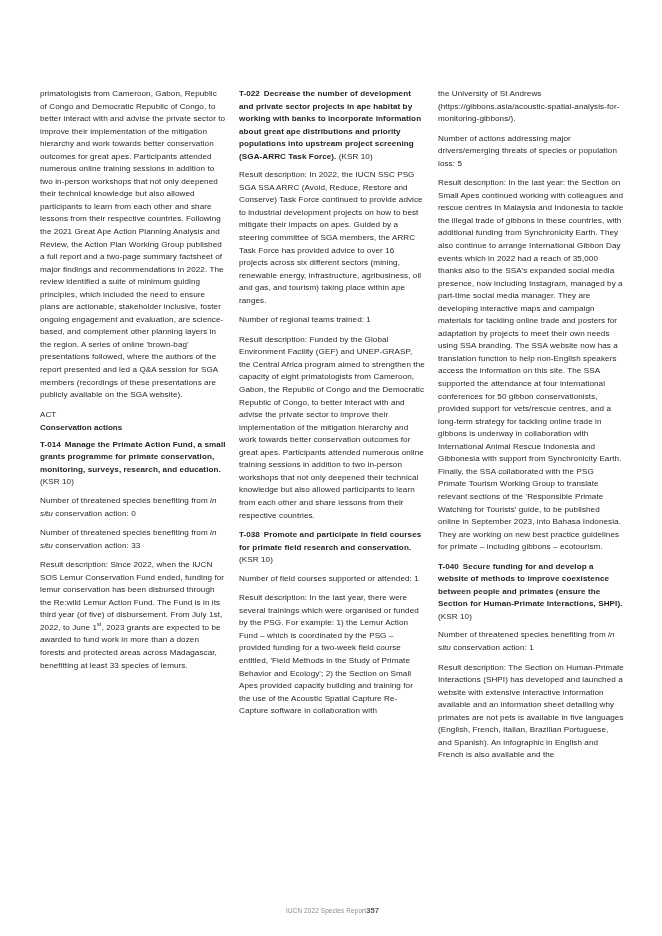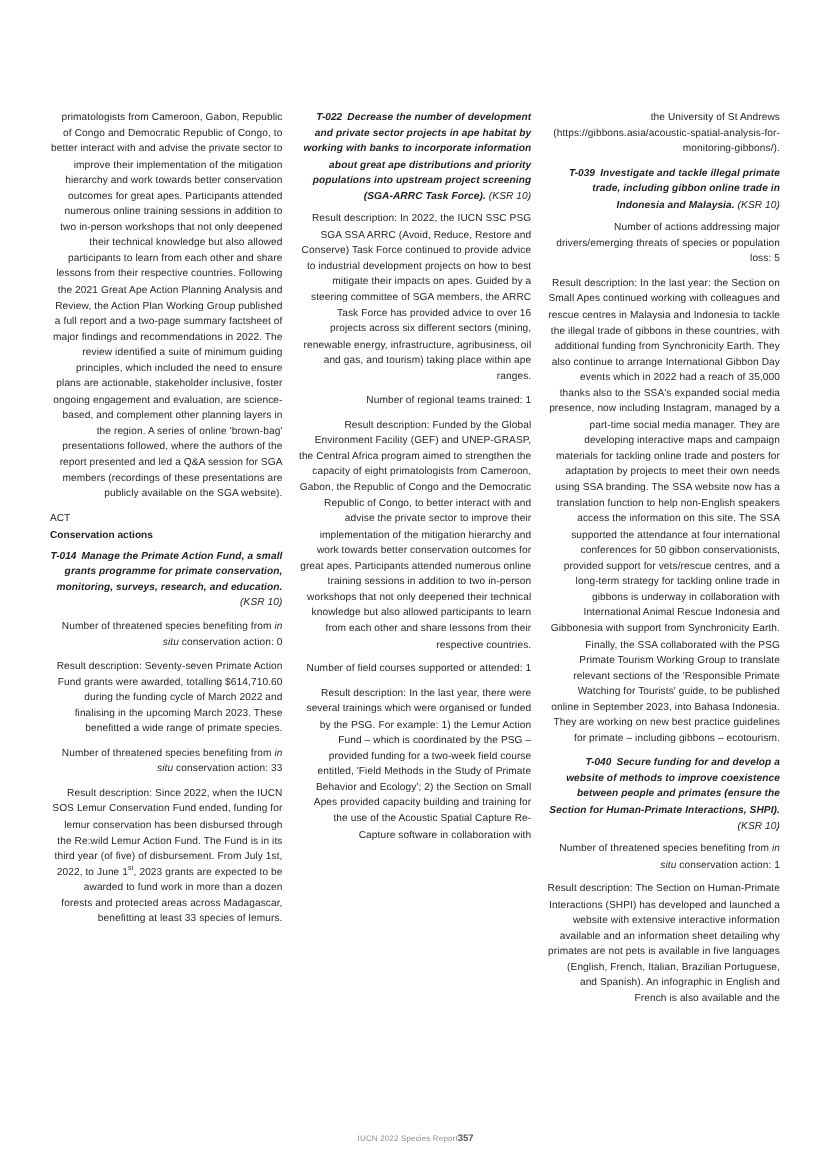"primatologists from Cameroon, Gabon," p { text-align: right -> left }
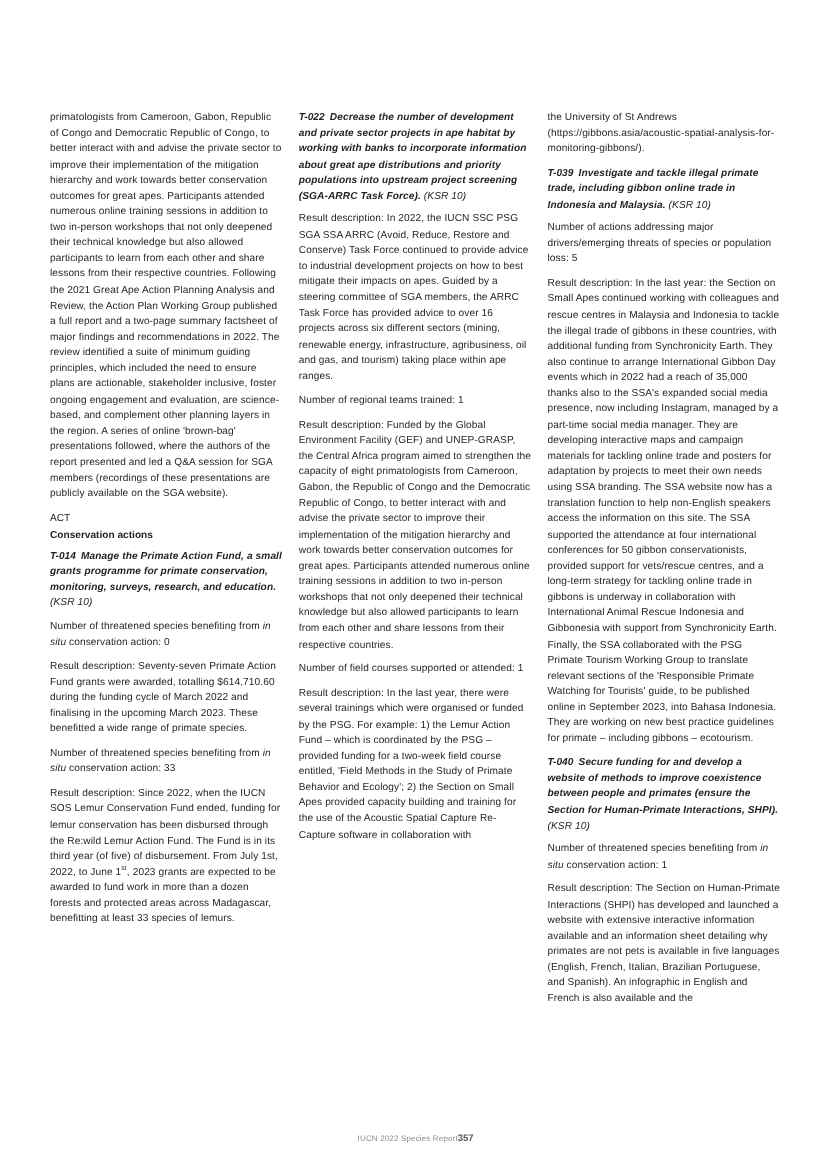"T-022 Decrease the number of" .target { font-style: italic -> none }
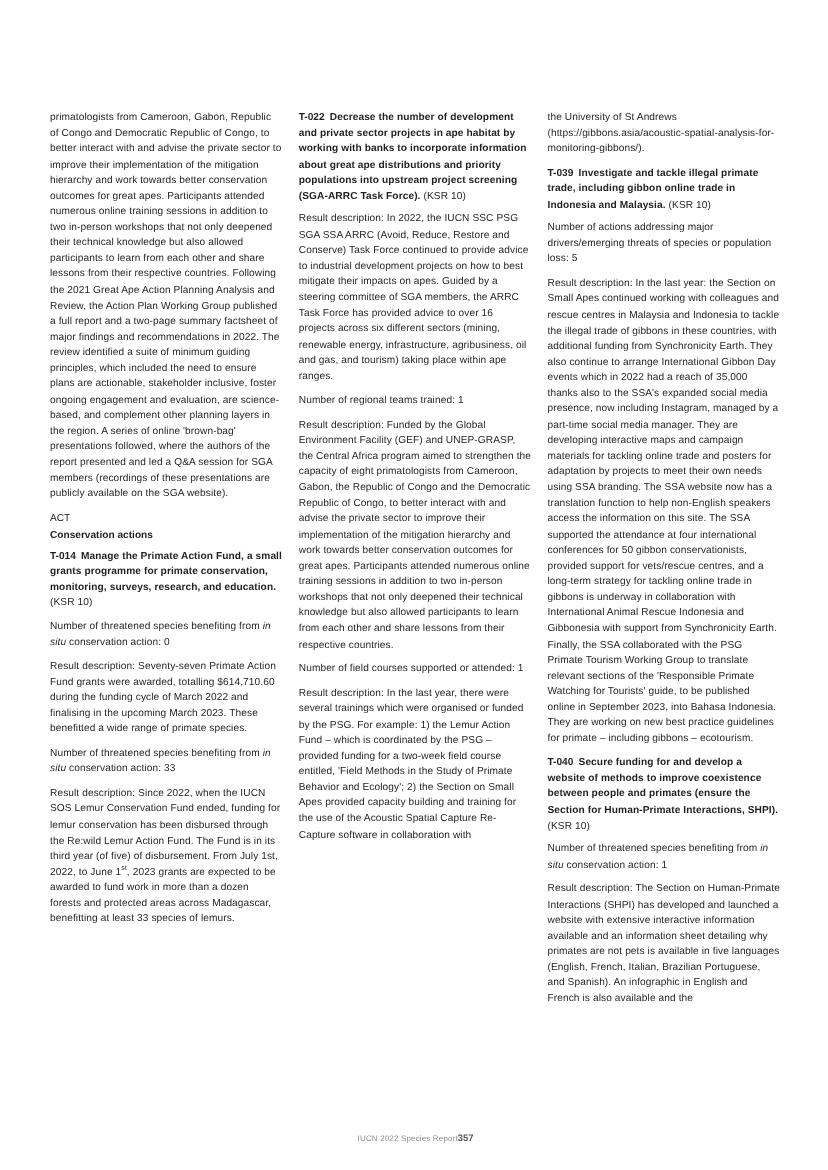"T-039 Investigate and tackle illegal" p.target { html: <p><span>T-039</span><span> Investigate and tackle illegal primate trade, including gibbon online trade in Indonesia and Malaysia. </span><span>(KSR 10)</span></p> -> none }
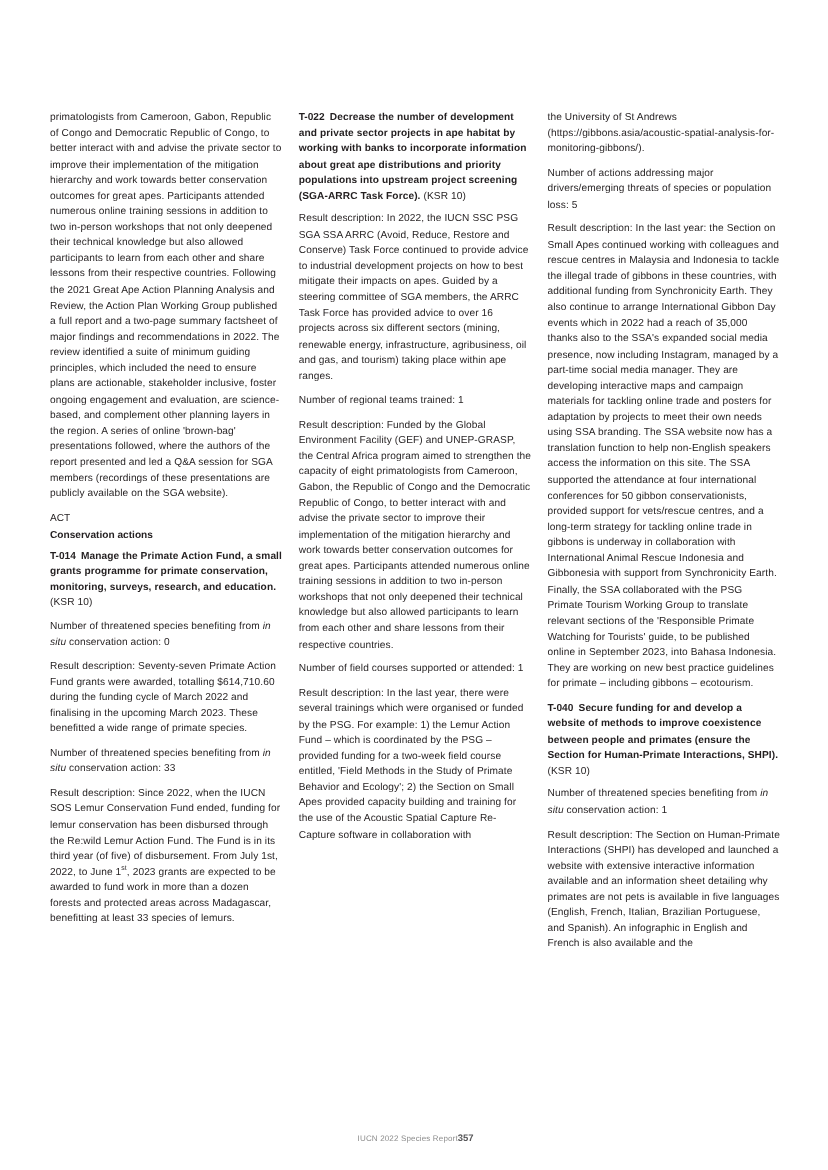"Result description: Seventy-seven" p { html: <p>Result description: Seventy-seven Primate Action Fund grants were awarded, totalling $614,710.60 during the funding cycle of March 2022 and finalising in the upcoming March 2023. These benefitted a wide range of primate species.</p> -> none }
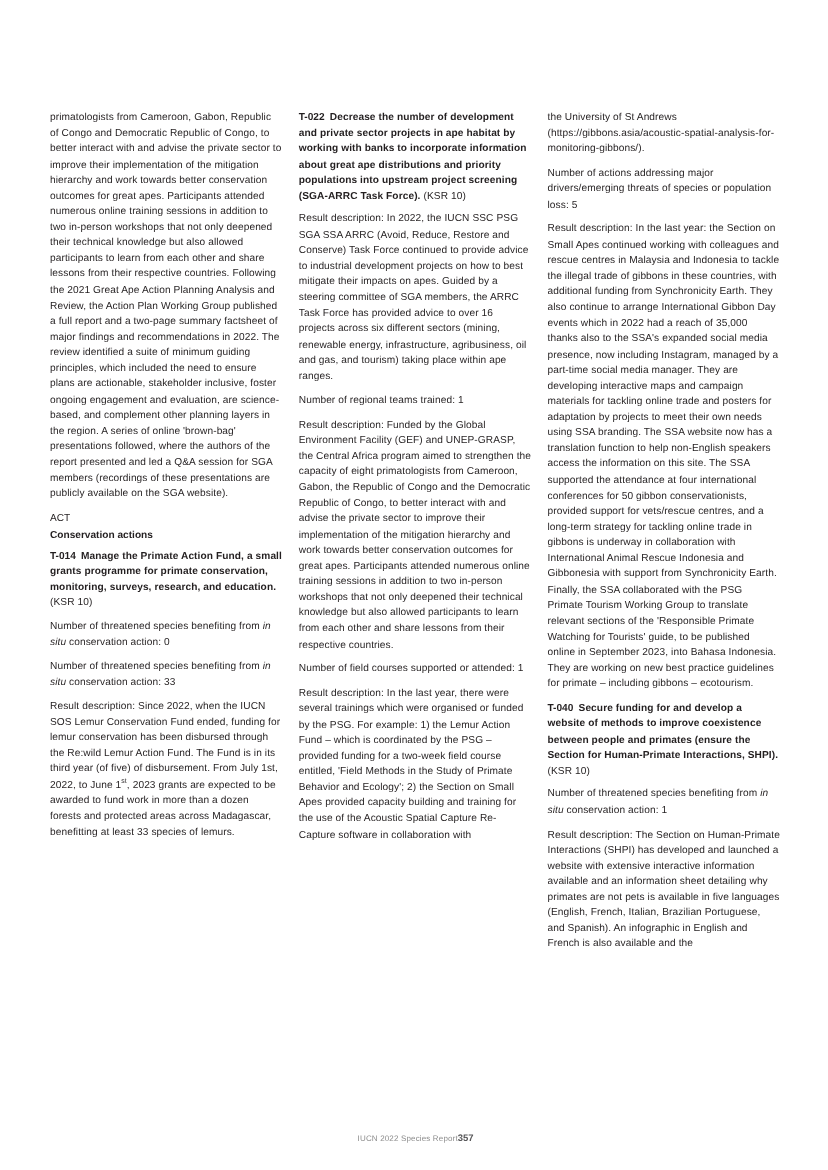"T-038 Promote and participate in" p.target { html: none -> <p><span>T-038</span><span> Promote and participate in field courses for primate field research and conservation. </span><span>(KSR 10)</span></p> }
